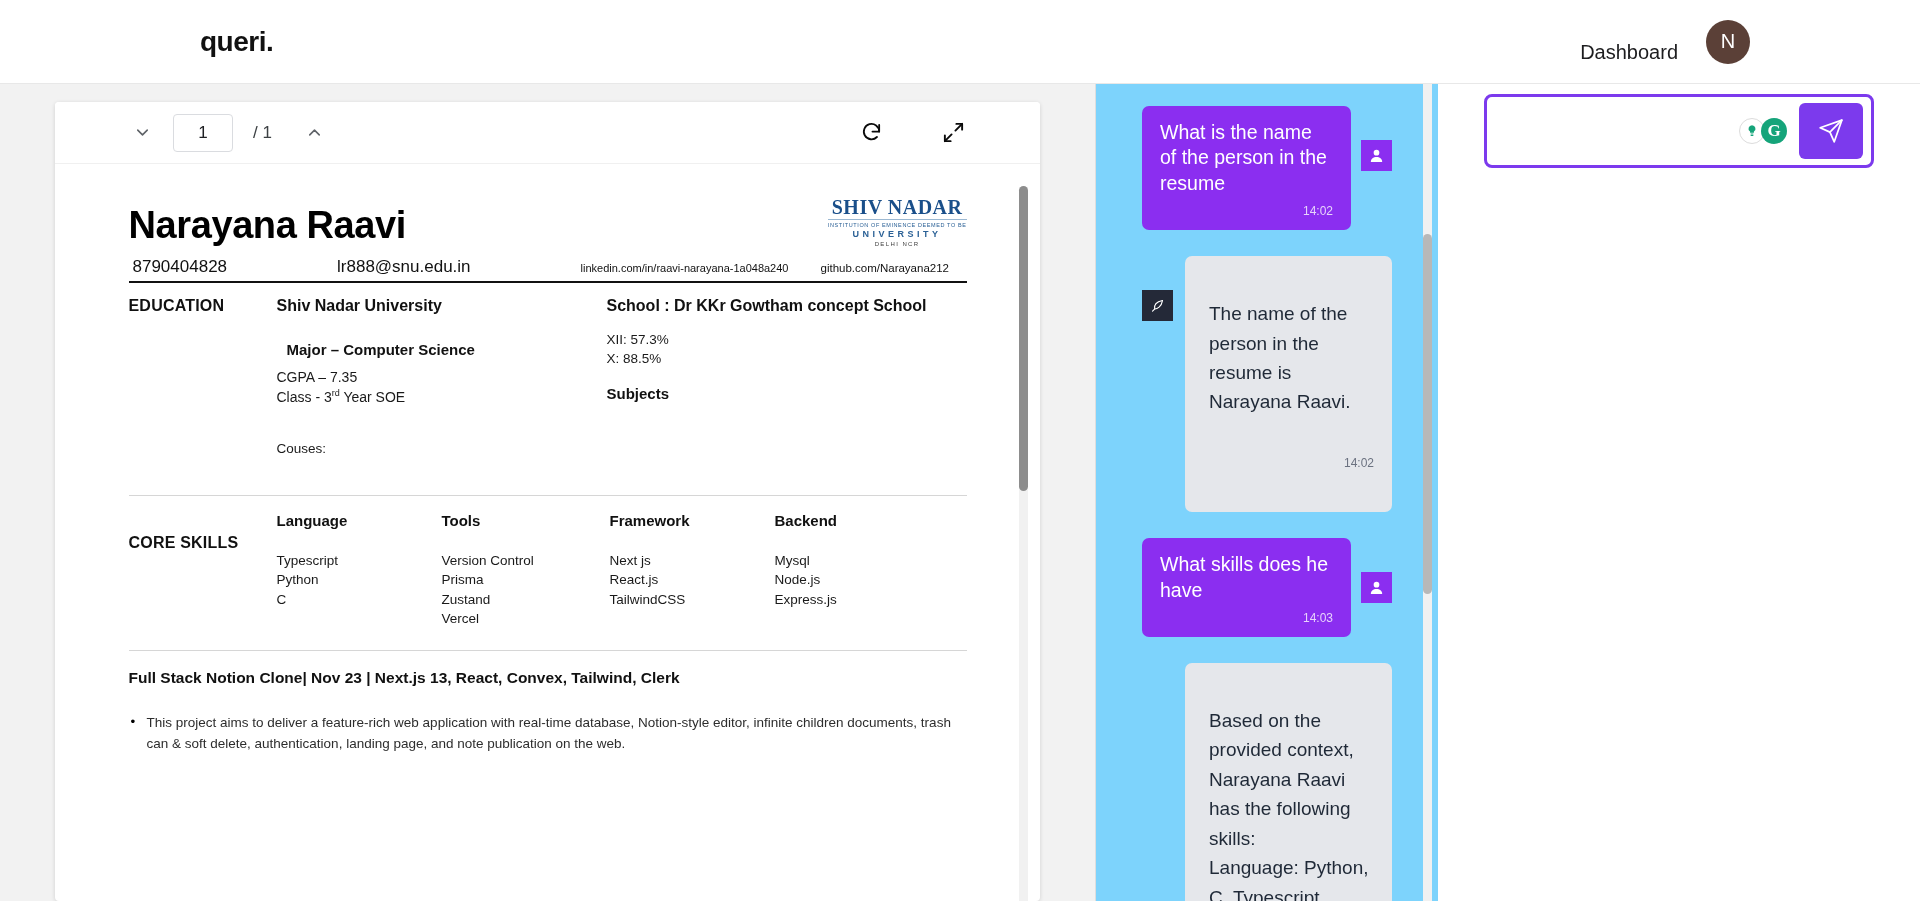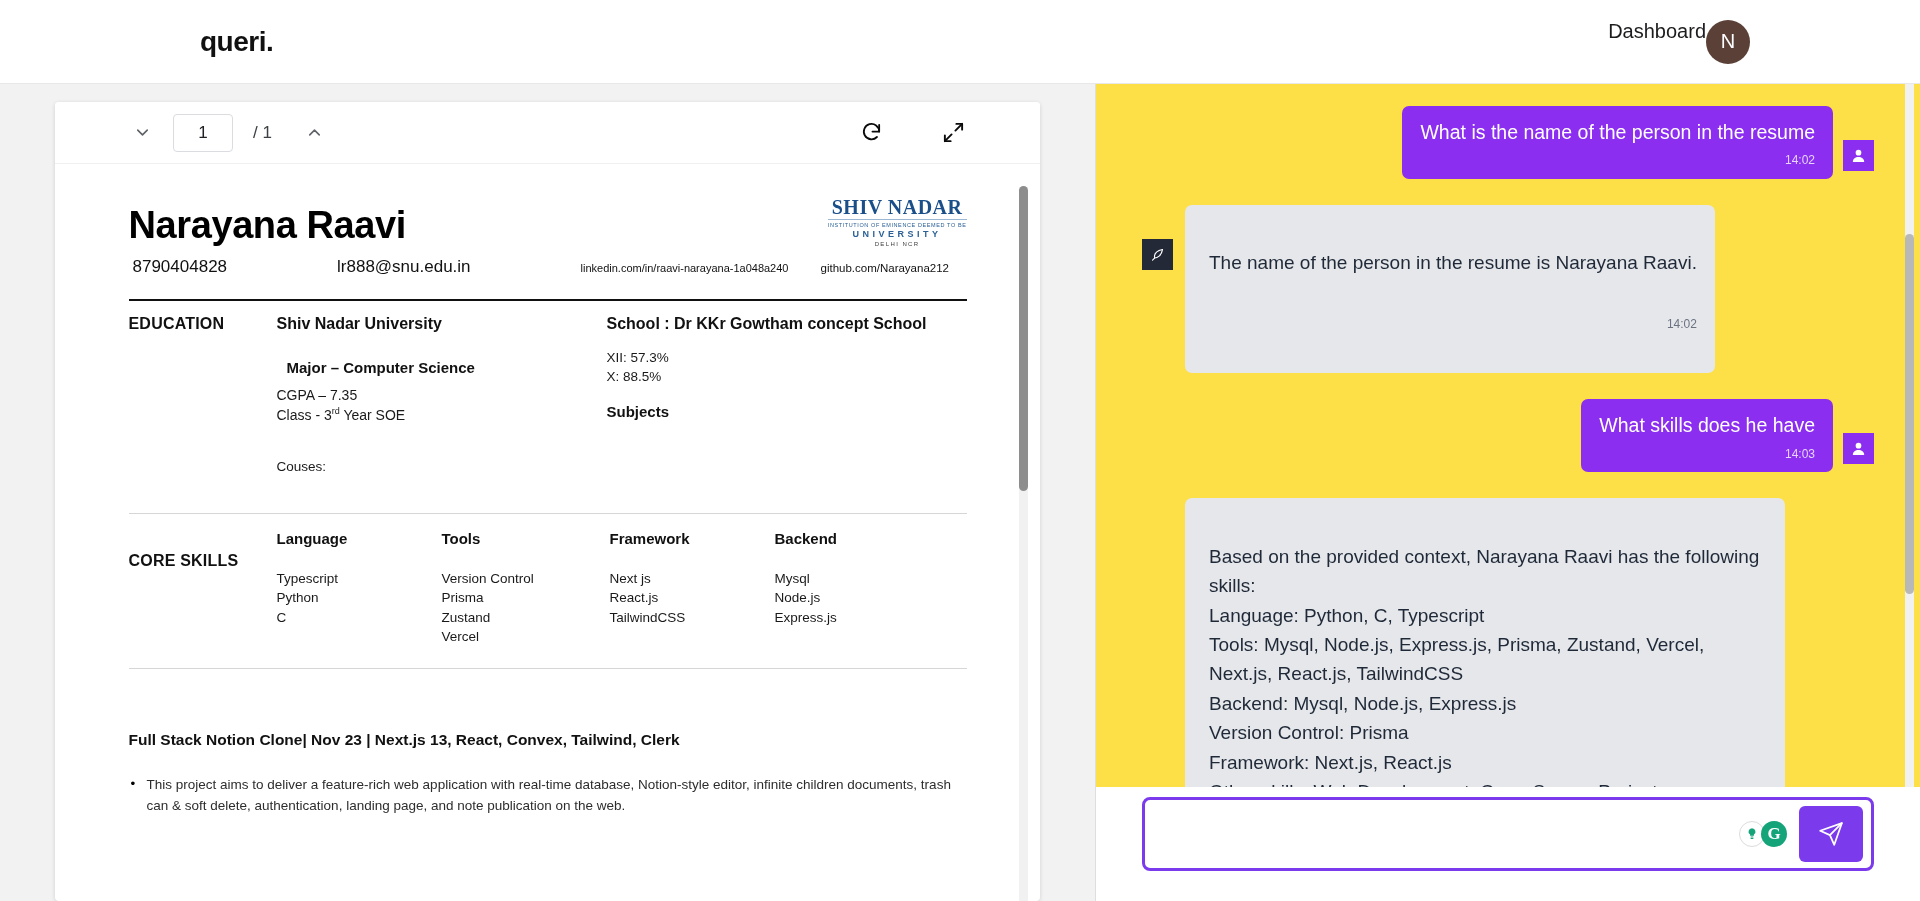"Dashboard" .header-right { align-items: flex-start -> flex-end; gap: none -> 28px }
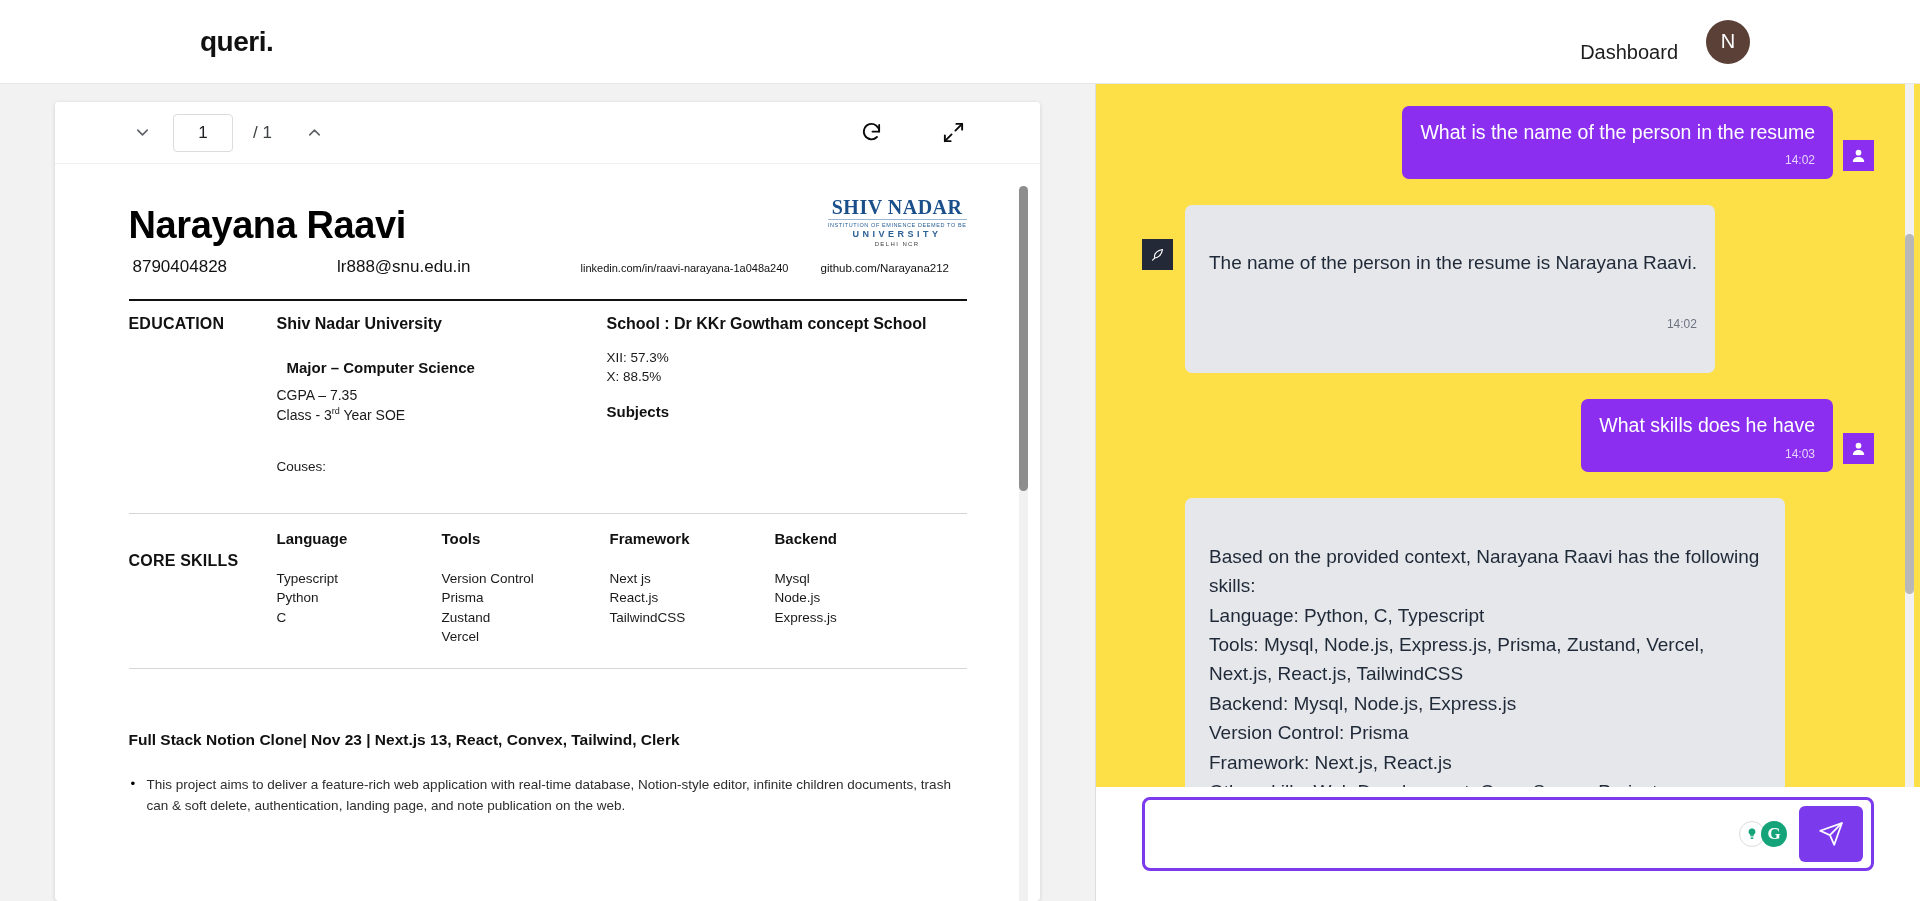"What is the name of" .chat-pane { background: #fde047 -> #7dd3fc; flex-direction: column -> row }
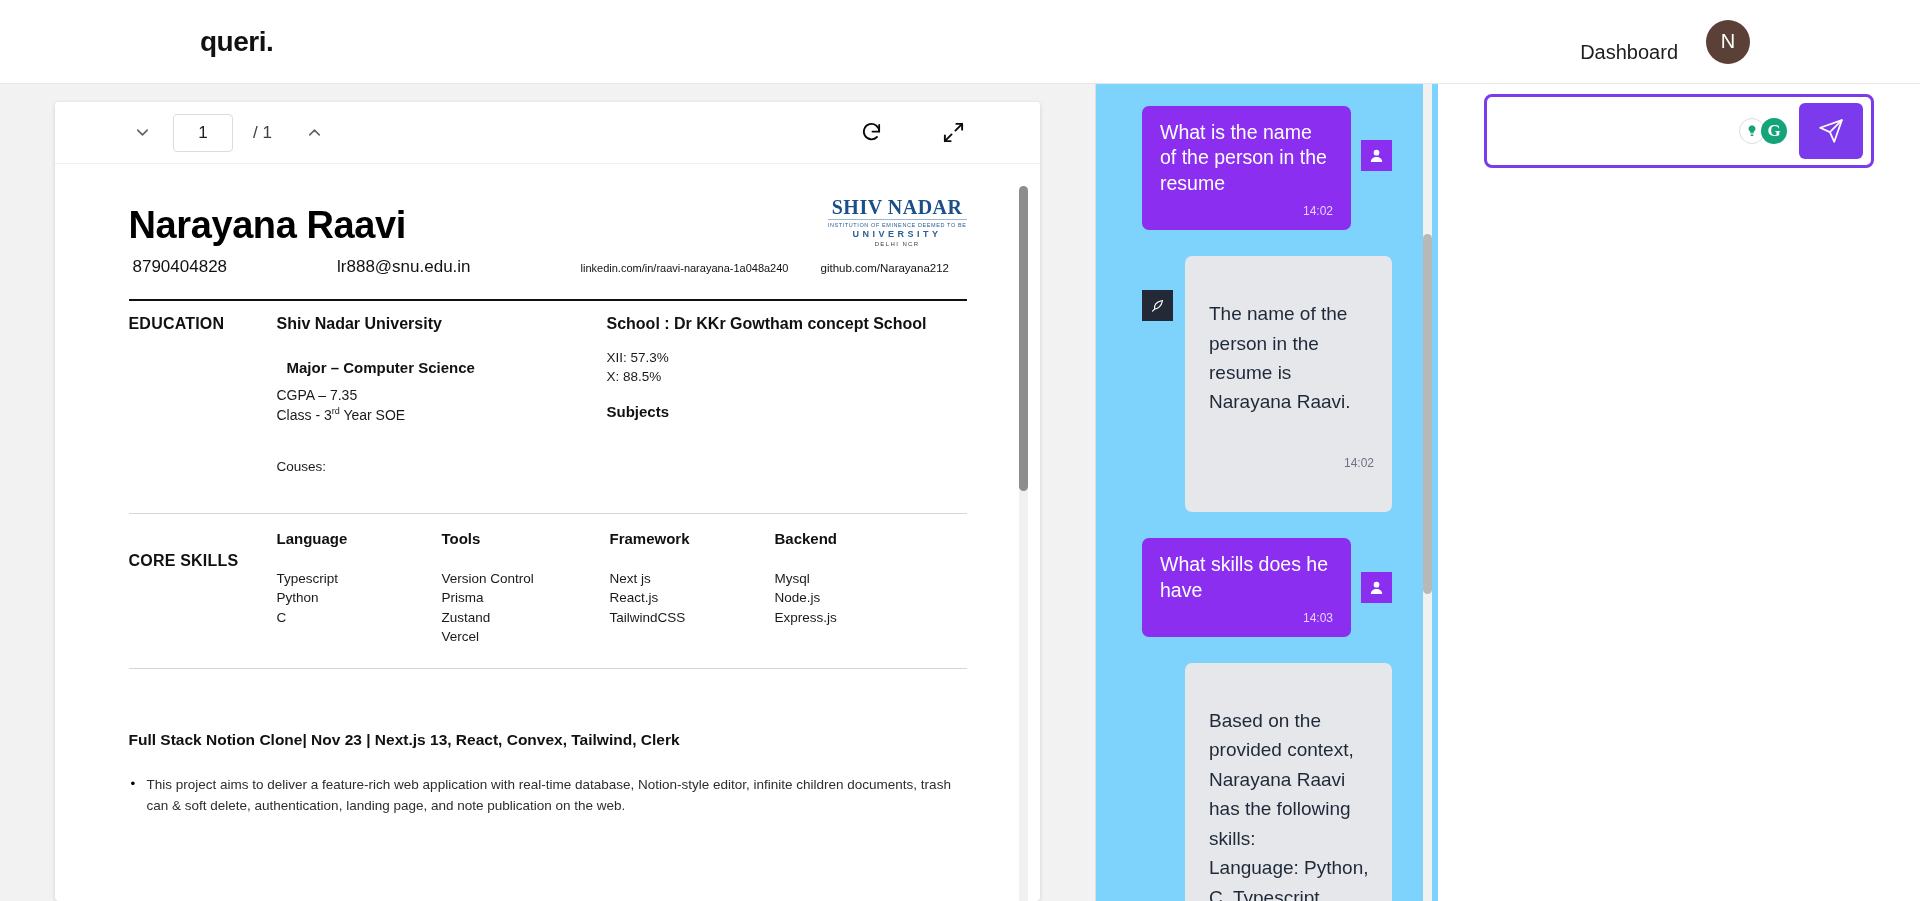"8790404828" .contact-row { padding-bottom: 22px -> 4px }
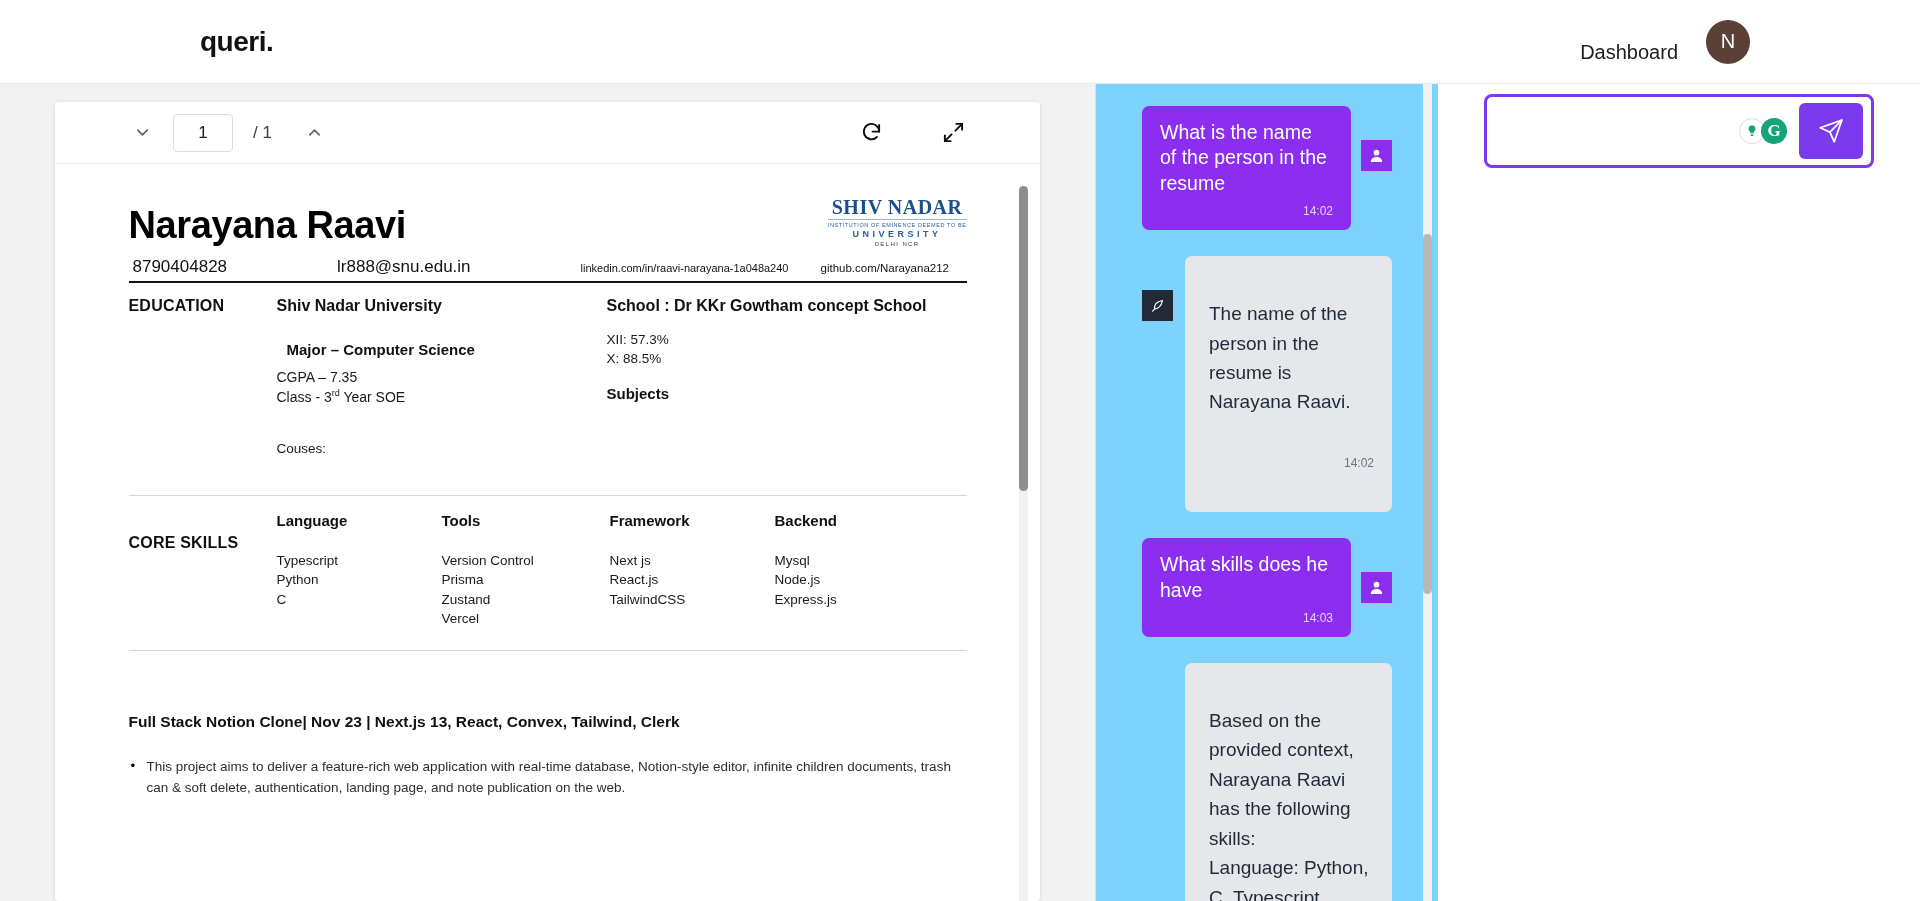"Full Stack Notion Clone| Nov" .proj-title { margin-top: 44px -> none }
